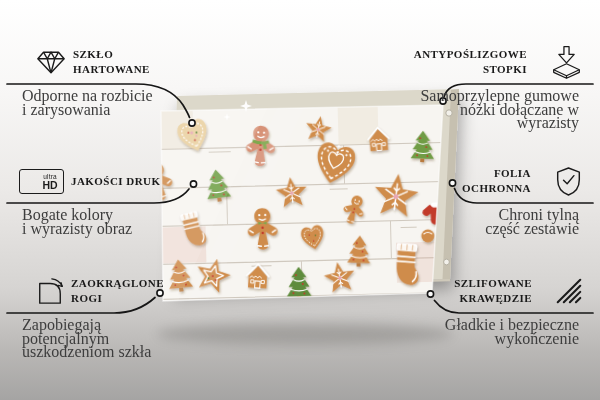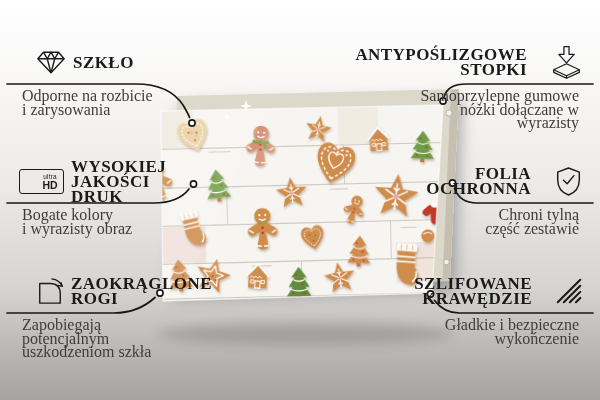"SZKŁO" .titles { font-size: 17px -> 11px }
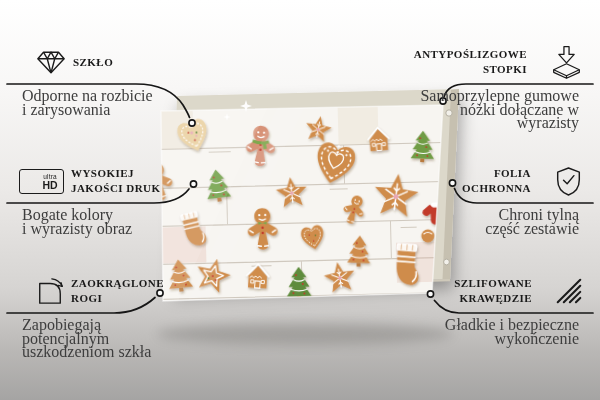"HARTOWANE" div { html: none -> <div>HARTOWANE</div> }
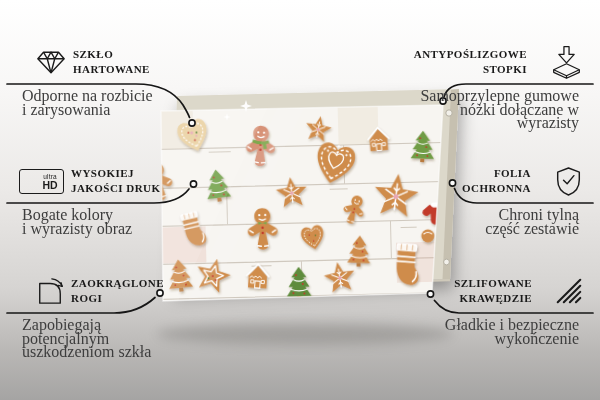"WYSOKIEJ" div { html: <div>WYSOKIEJ</div> -> none }
